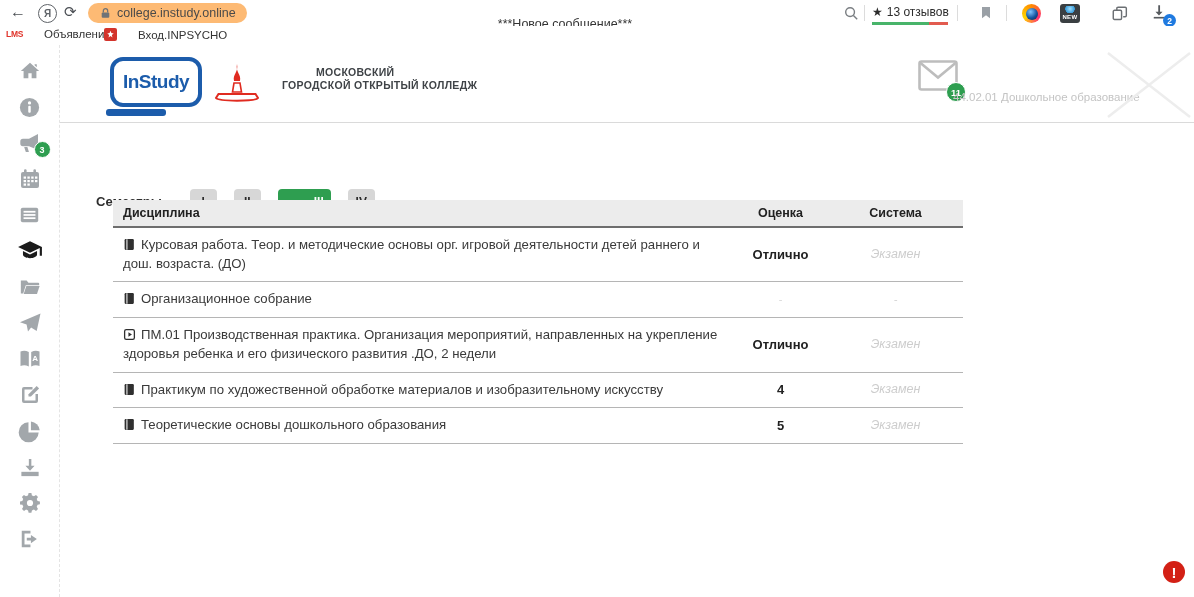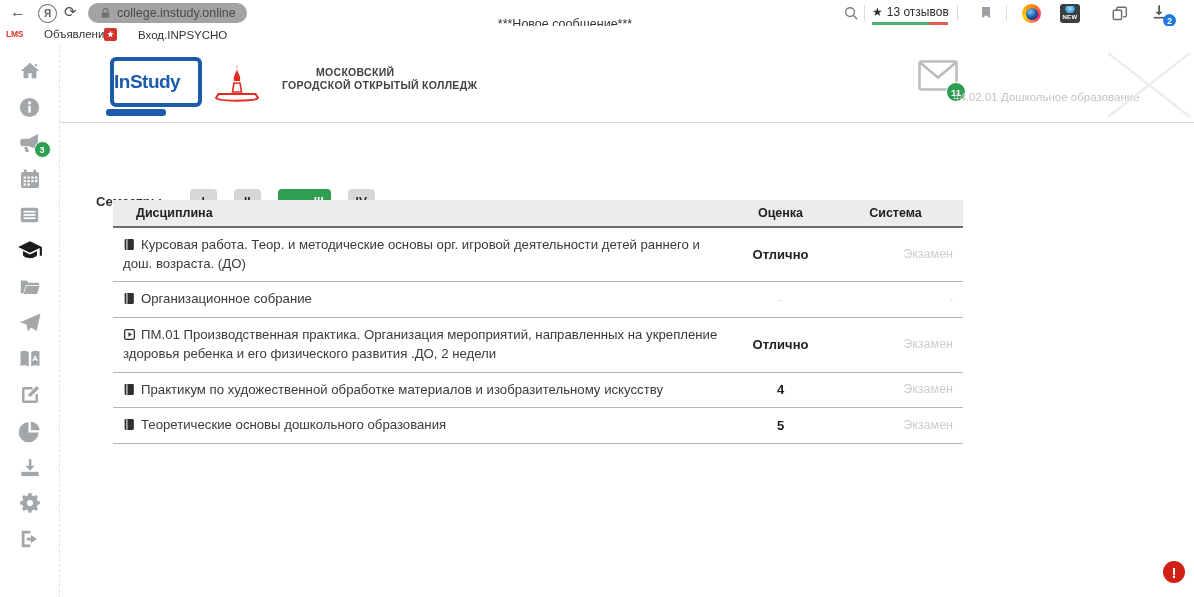"college.instudy.online" .addr-pill { background: #a3a3a3 -> #fdba74 }
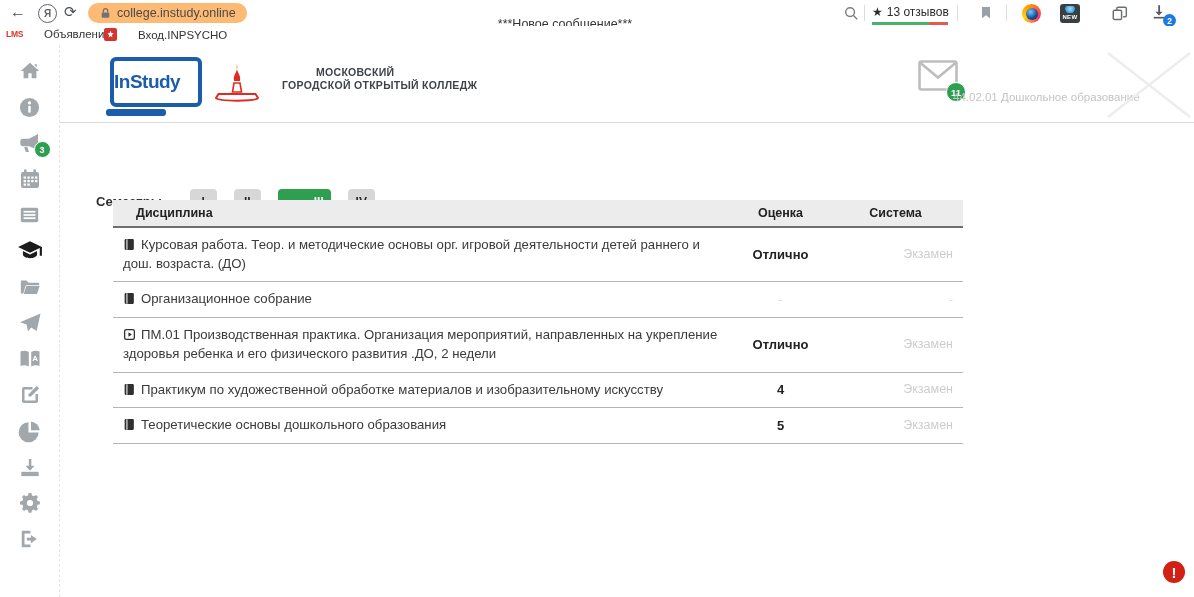"InStudy" .logo-box { border-radius: 6px -> 13px; justify-content: none -> center }
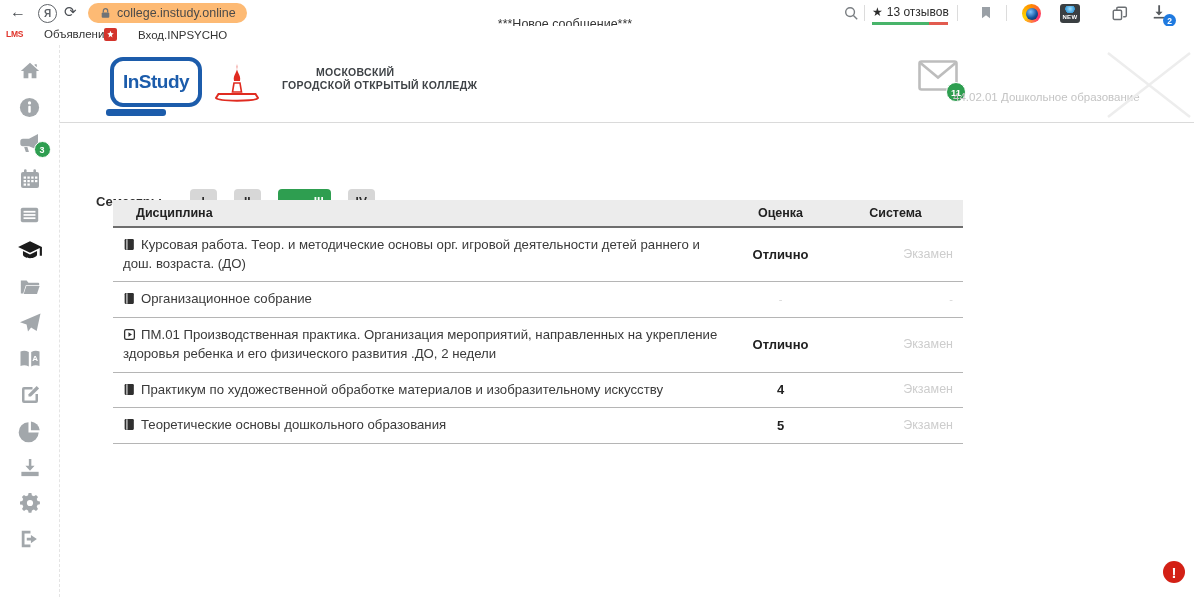"Дисциплина" .grades th { padding: 6px 23px -> 6px 10px }
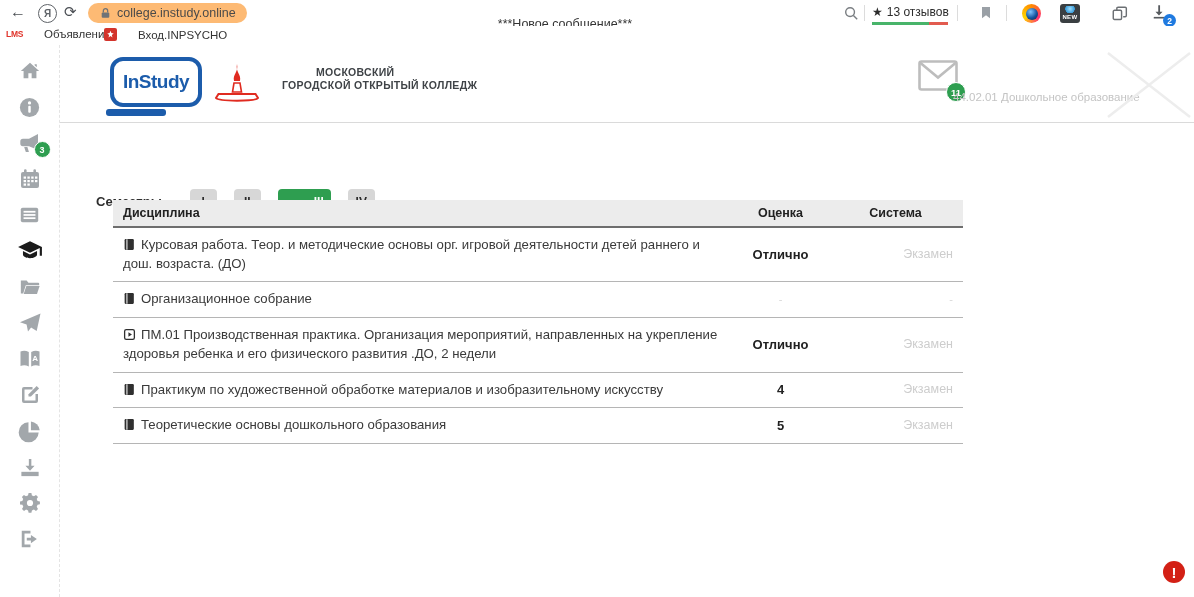"Экзамен" .grades td.system { font-style: none -> italic; text-align: right -> center }
